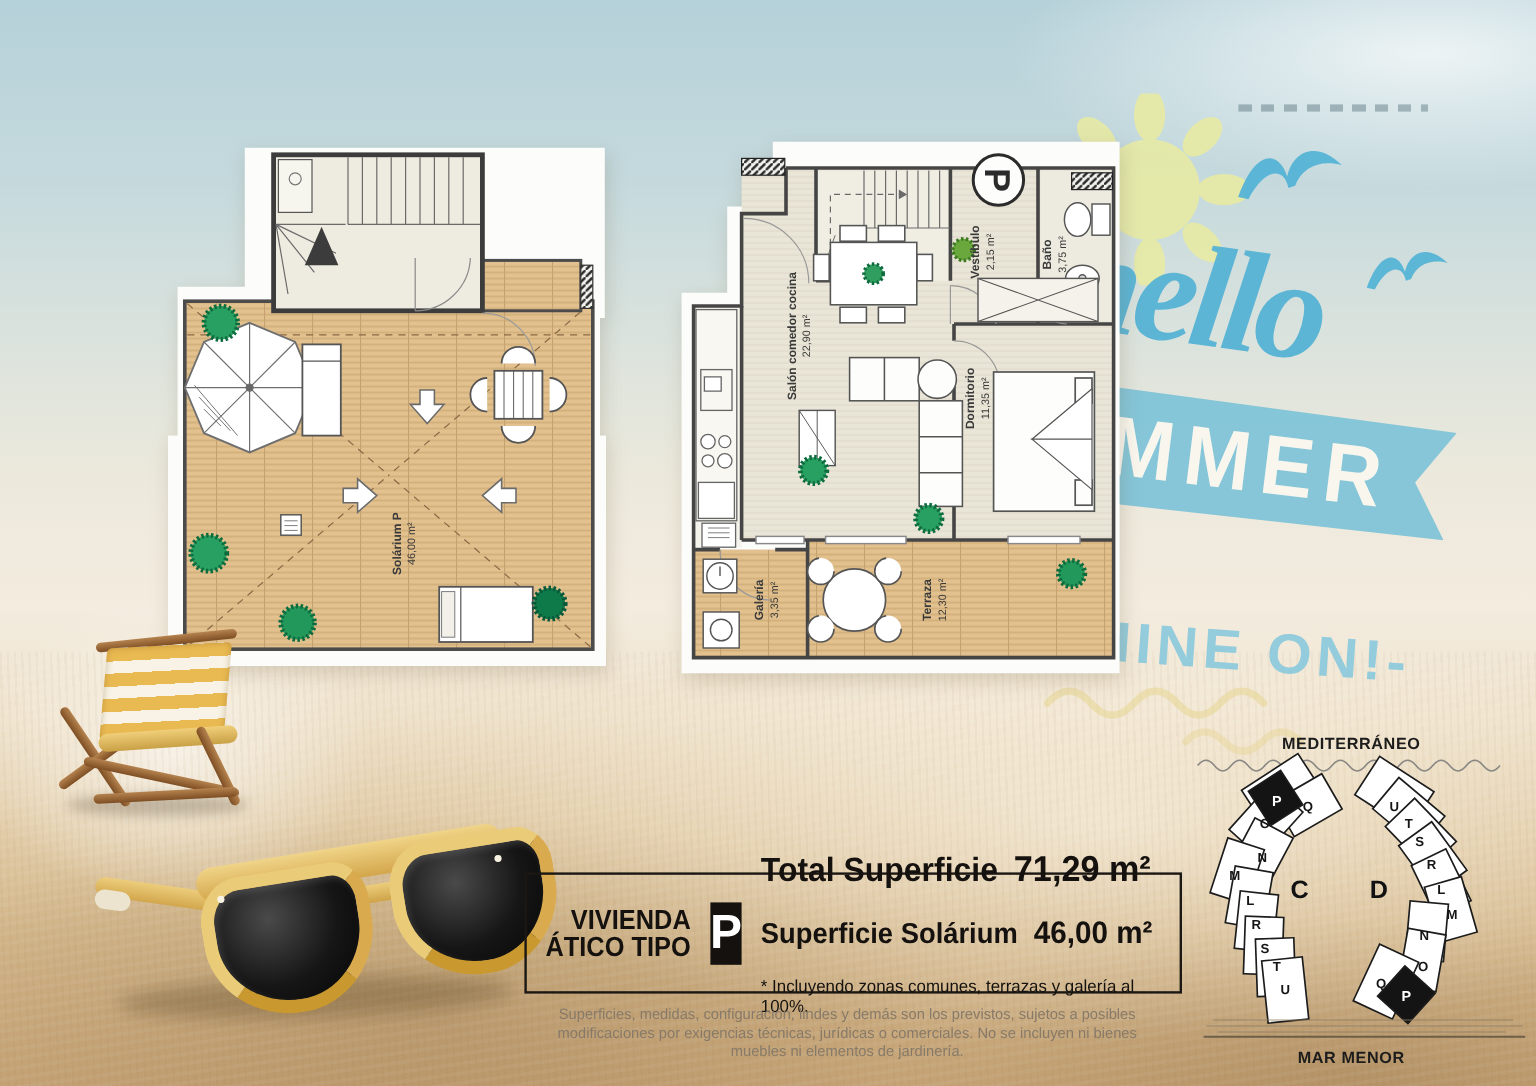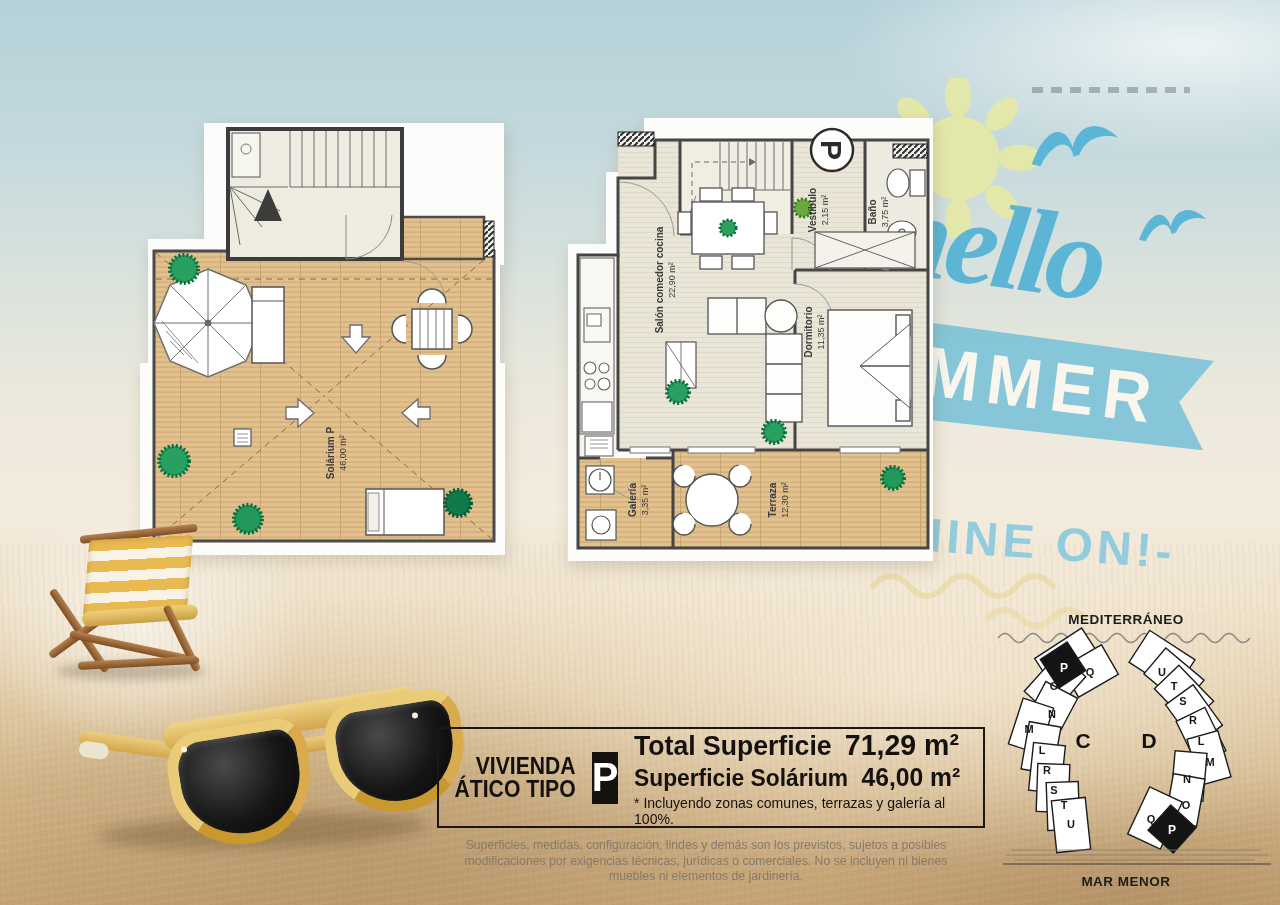"Total Superficie" .ib-right { gap: none -> 20px }
